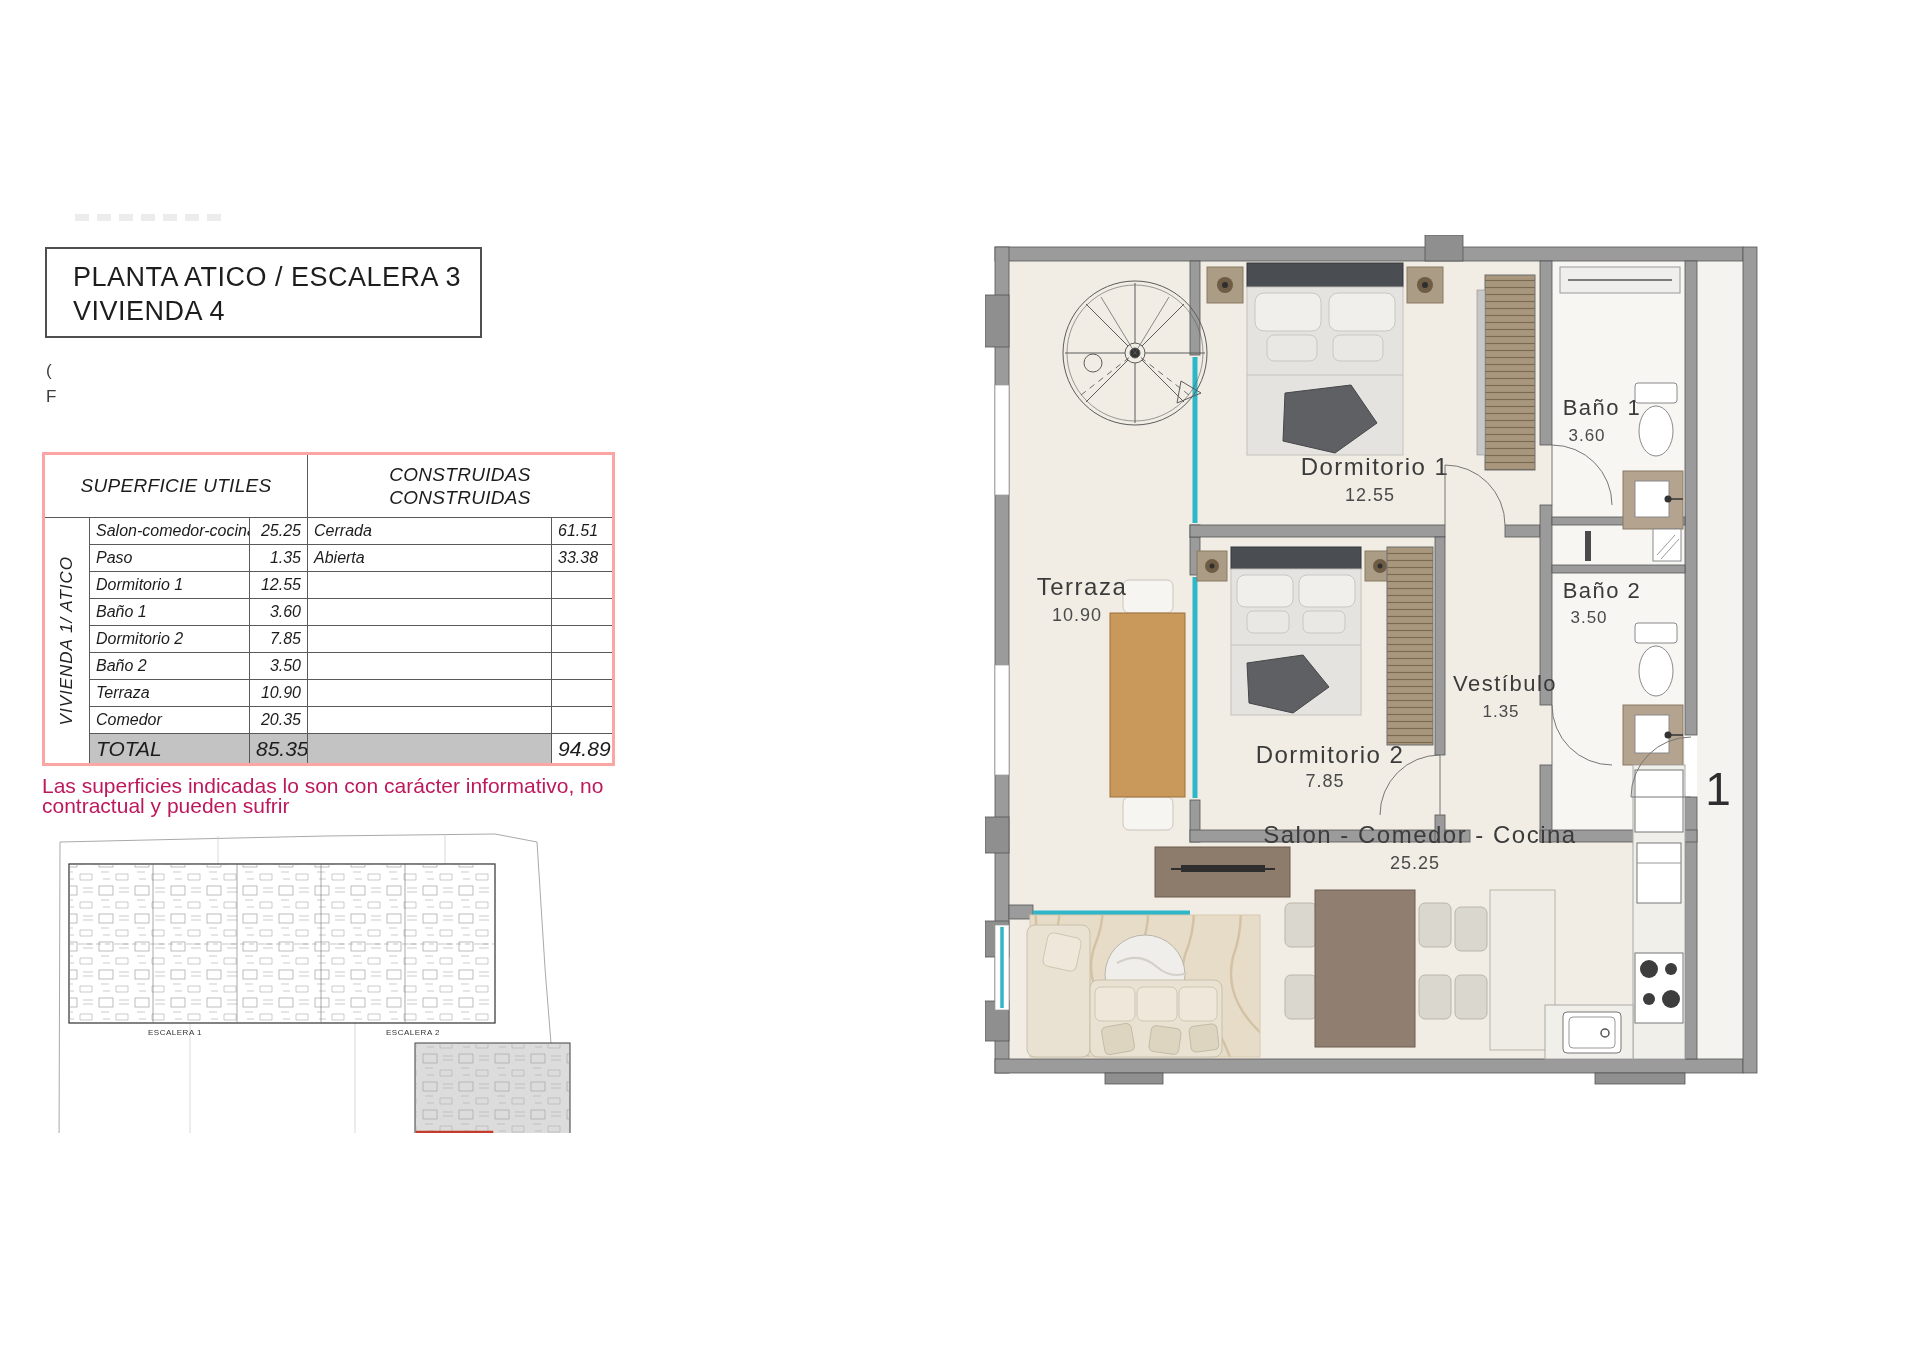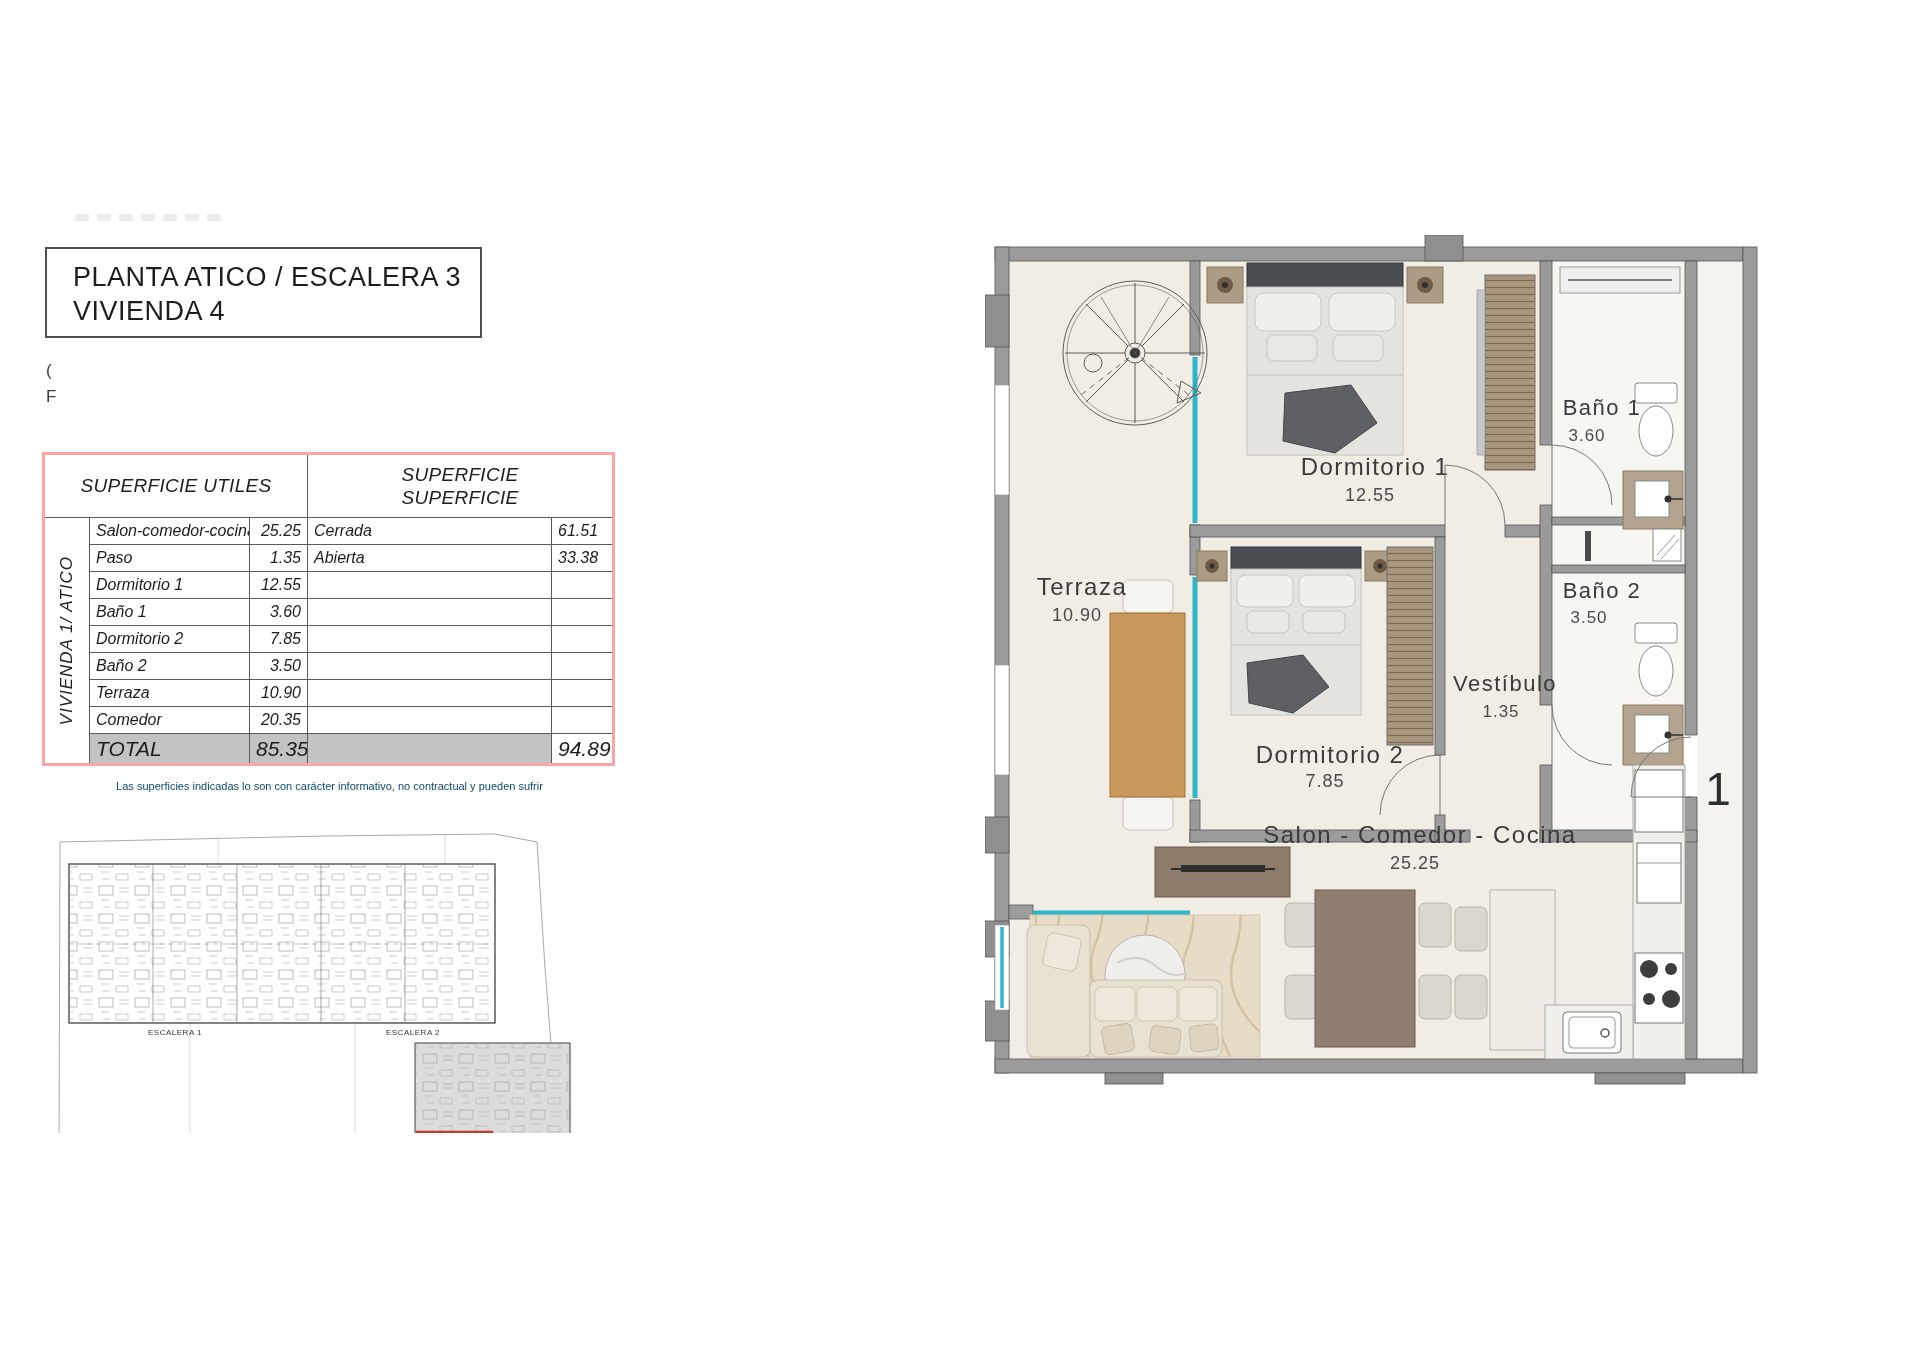"SUPERFICIE SUPERFICIE" div.hdr-constr { text: SUPERFICIE SUPERFICIE -> CONSTRUIDAS CONSTRUIDAS }
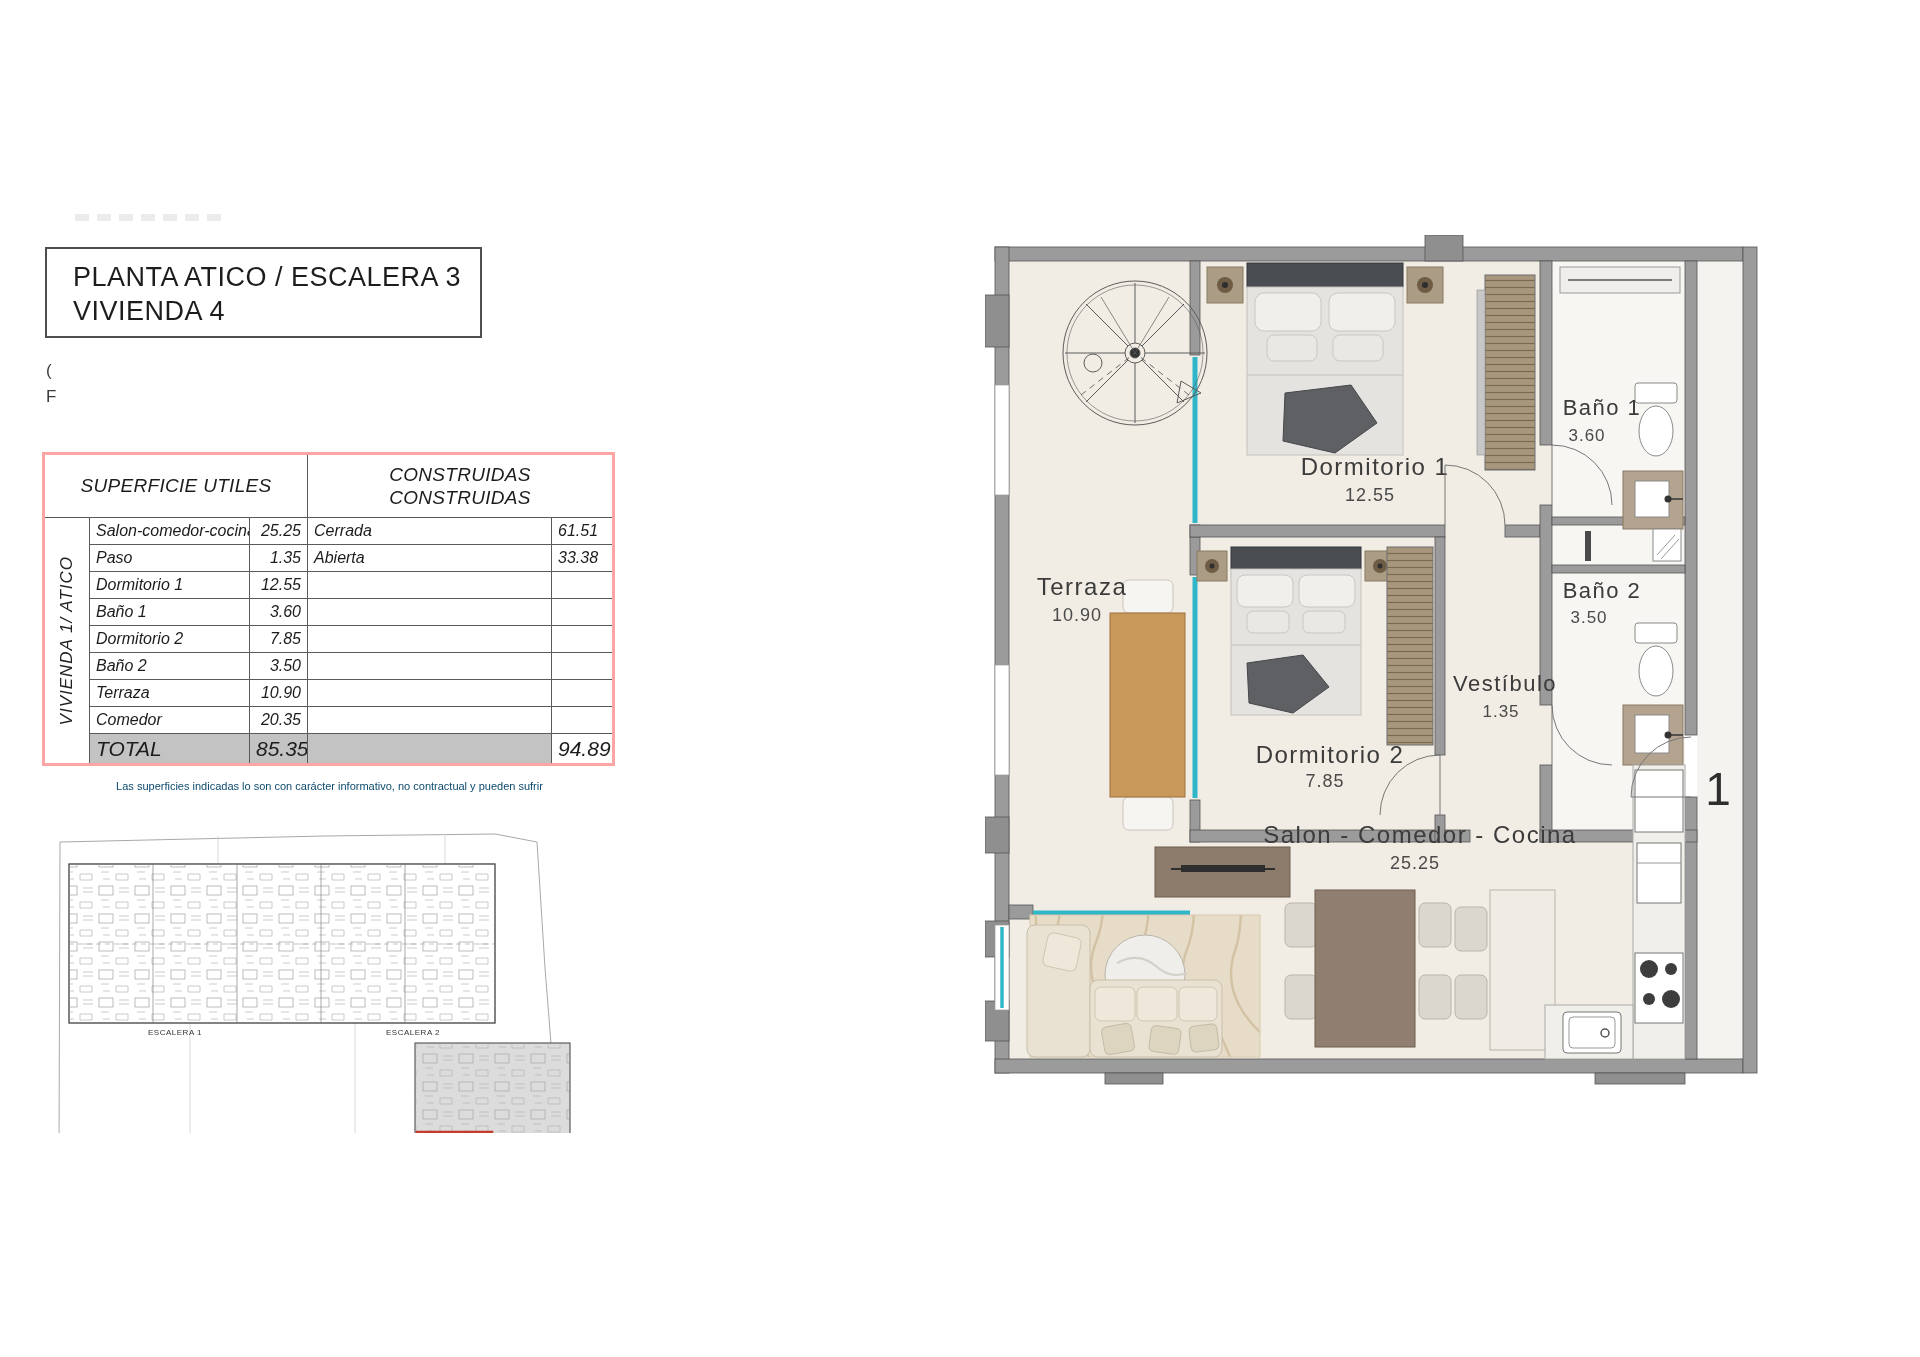"Las superficies indicadas lo son" .disclaimer { color: #0c4a6e -> #be185d; font-size: 11px -> 21px; text-align: center -> none }
